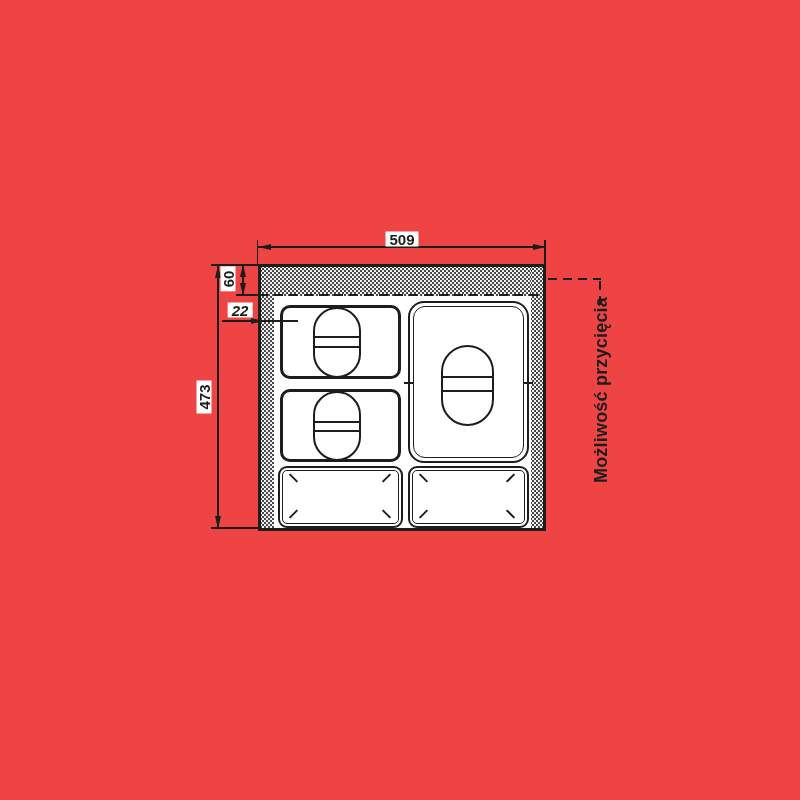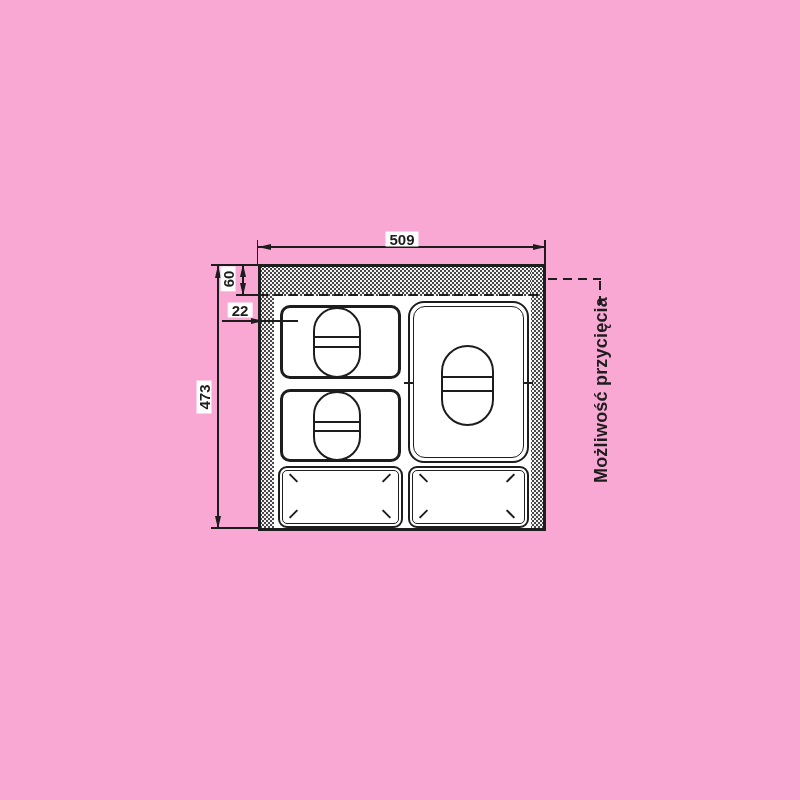"509" #stage { background: #f9a8d4 -> #ef4444 }
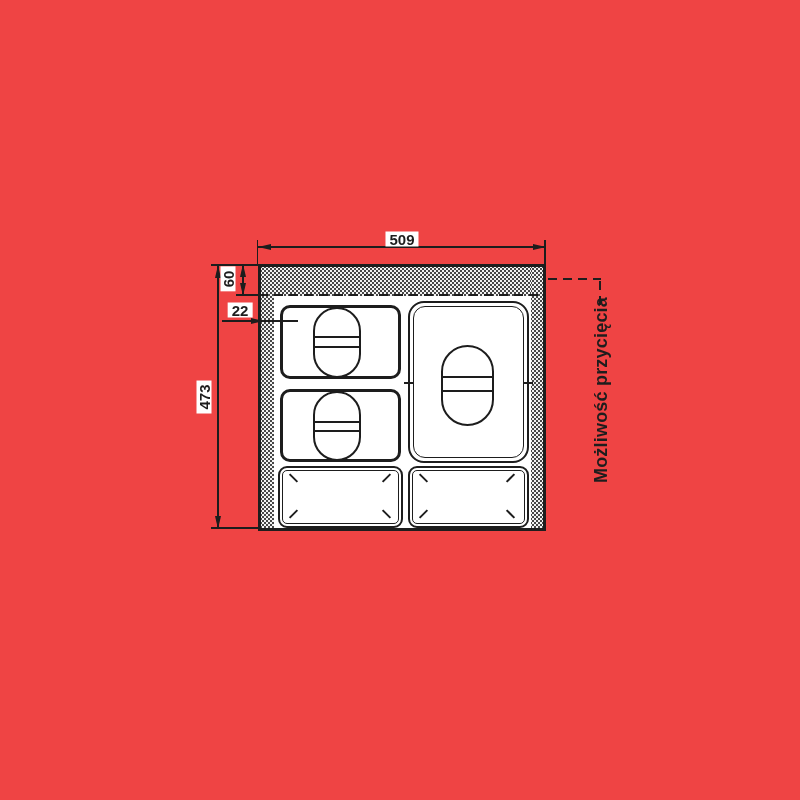"22" div.dim-label { font-style: none -> italic }
